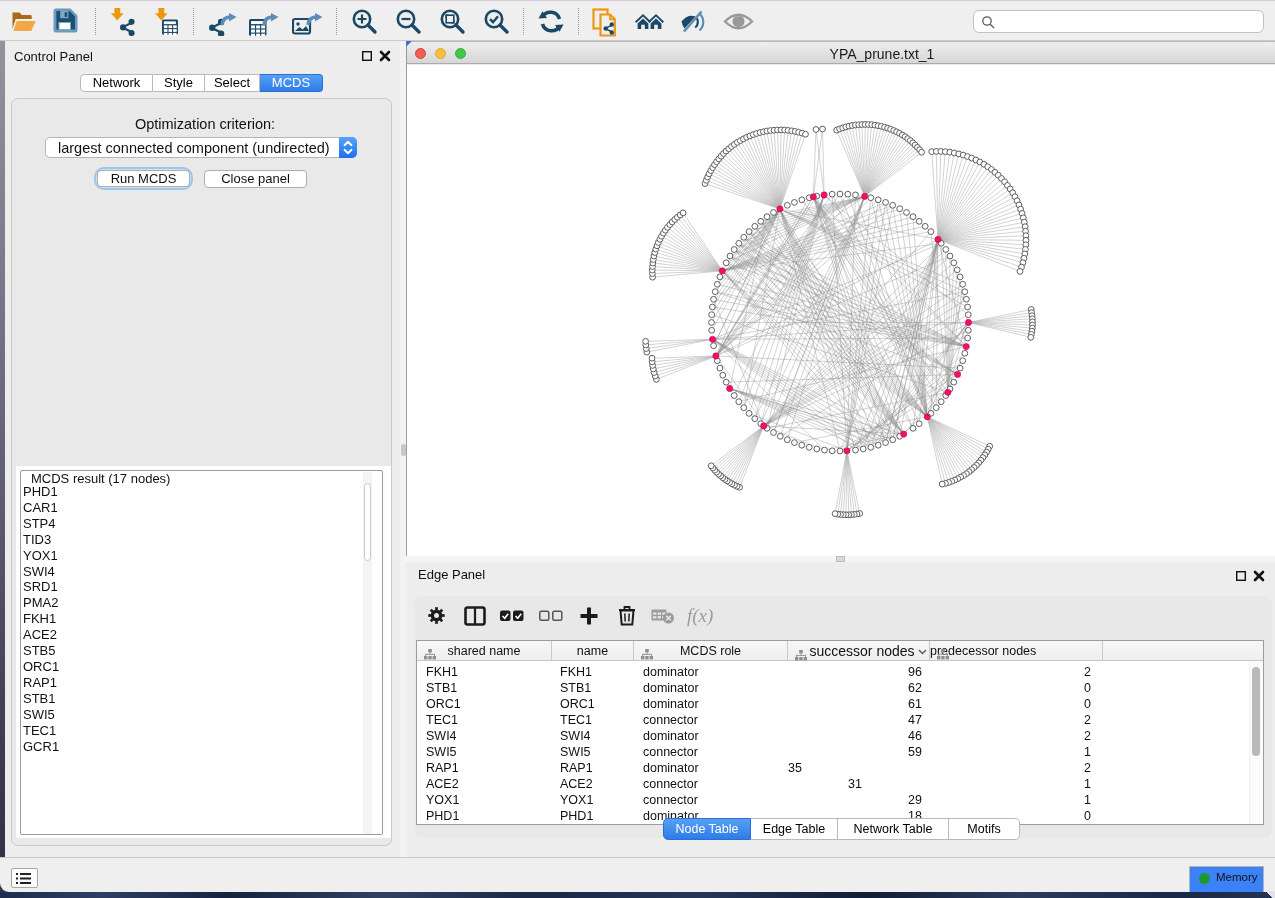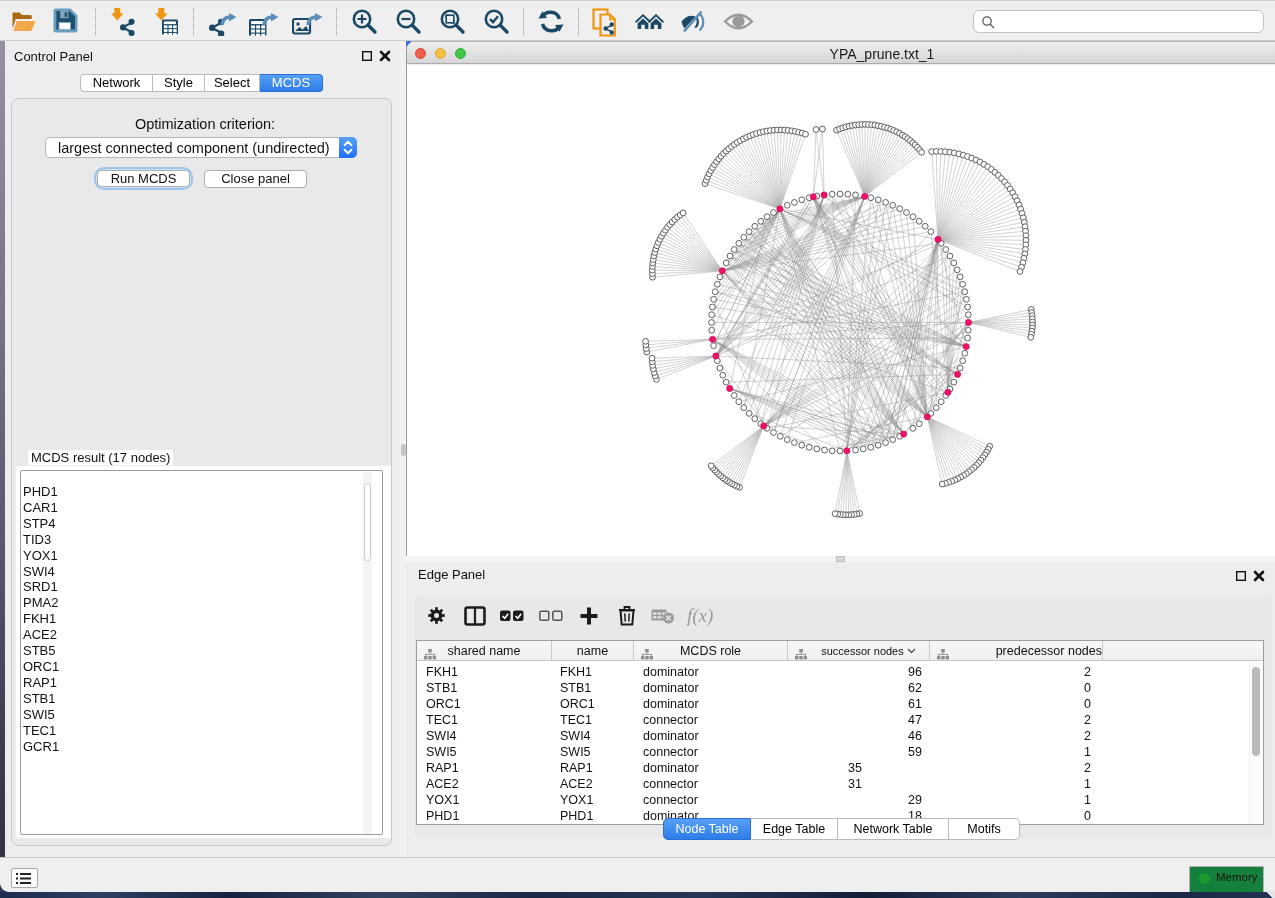"MCDS result (17 nodes)" div.abs { top: 409px -> 430px }
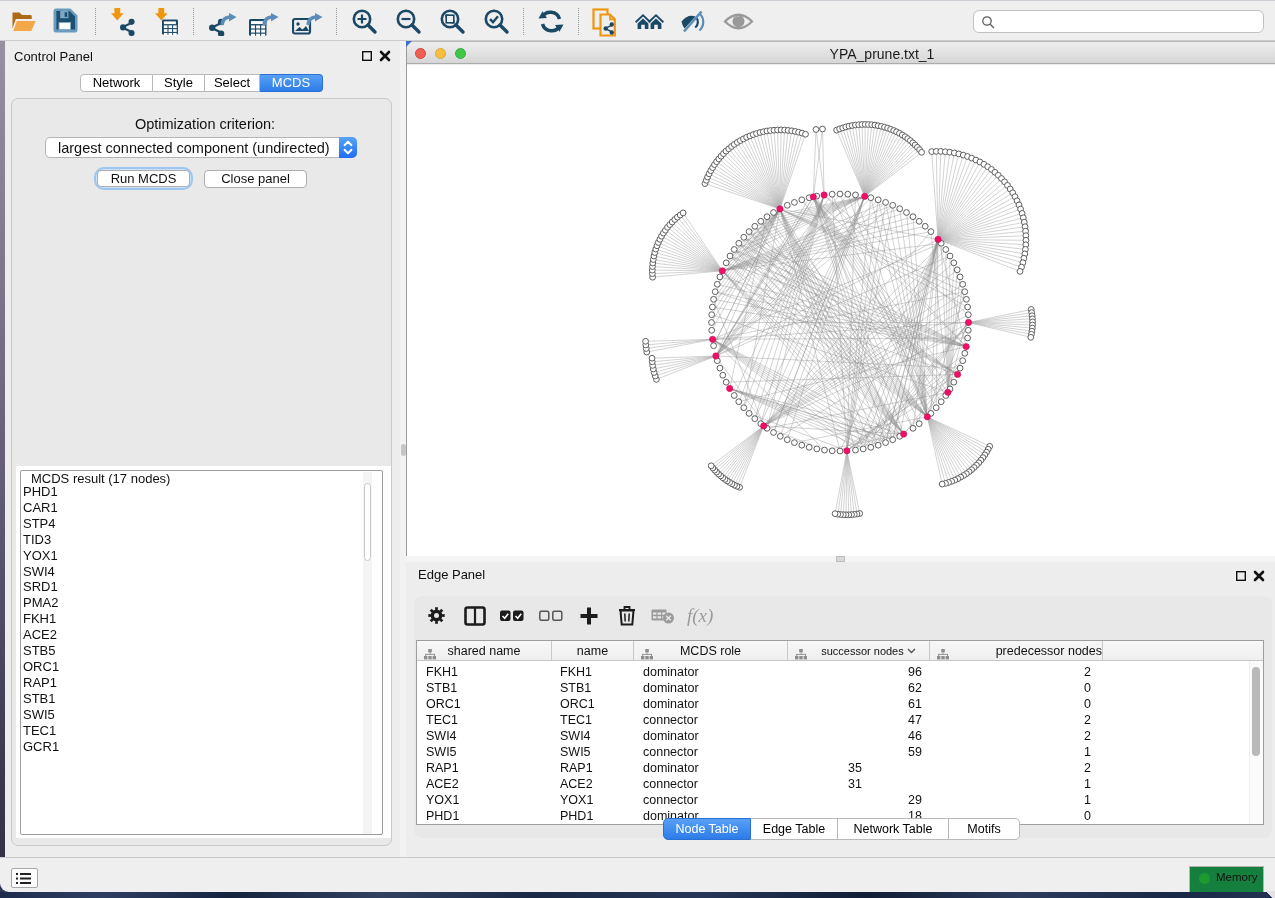"successor nodes" div.abs { font-size: 11px -> 14px }
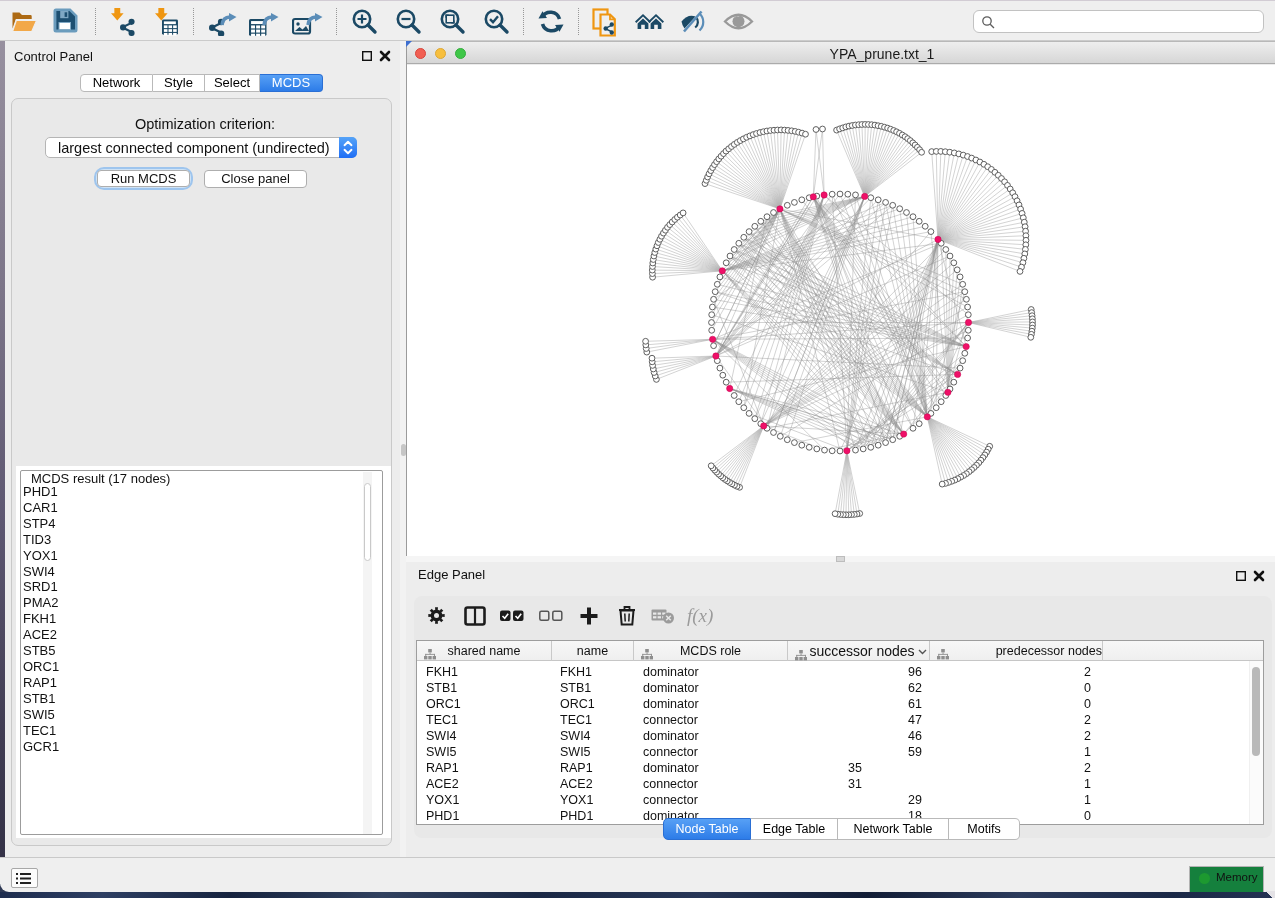"predecessor nodes" div.abs { text-align: right -> left }
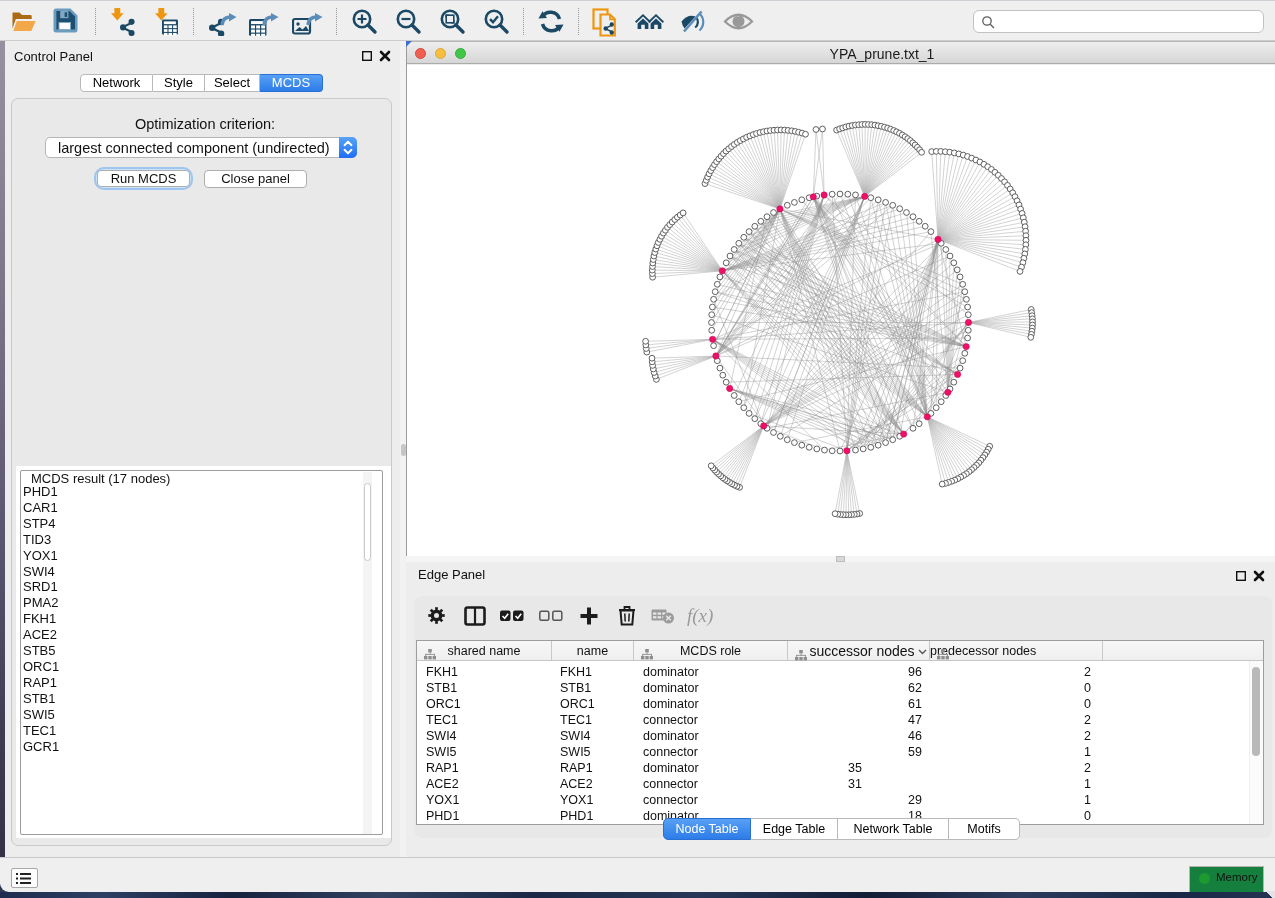"35" span.abs { text-align: center -> left }
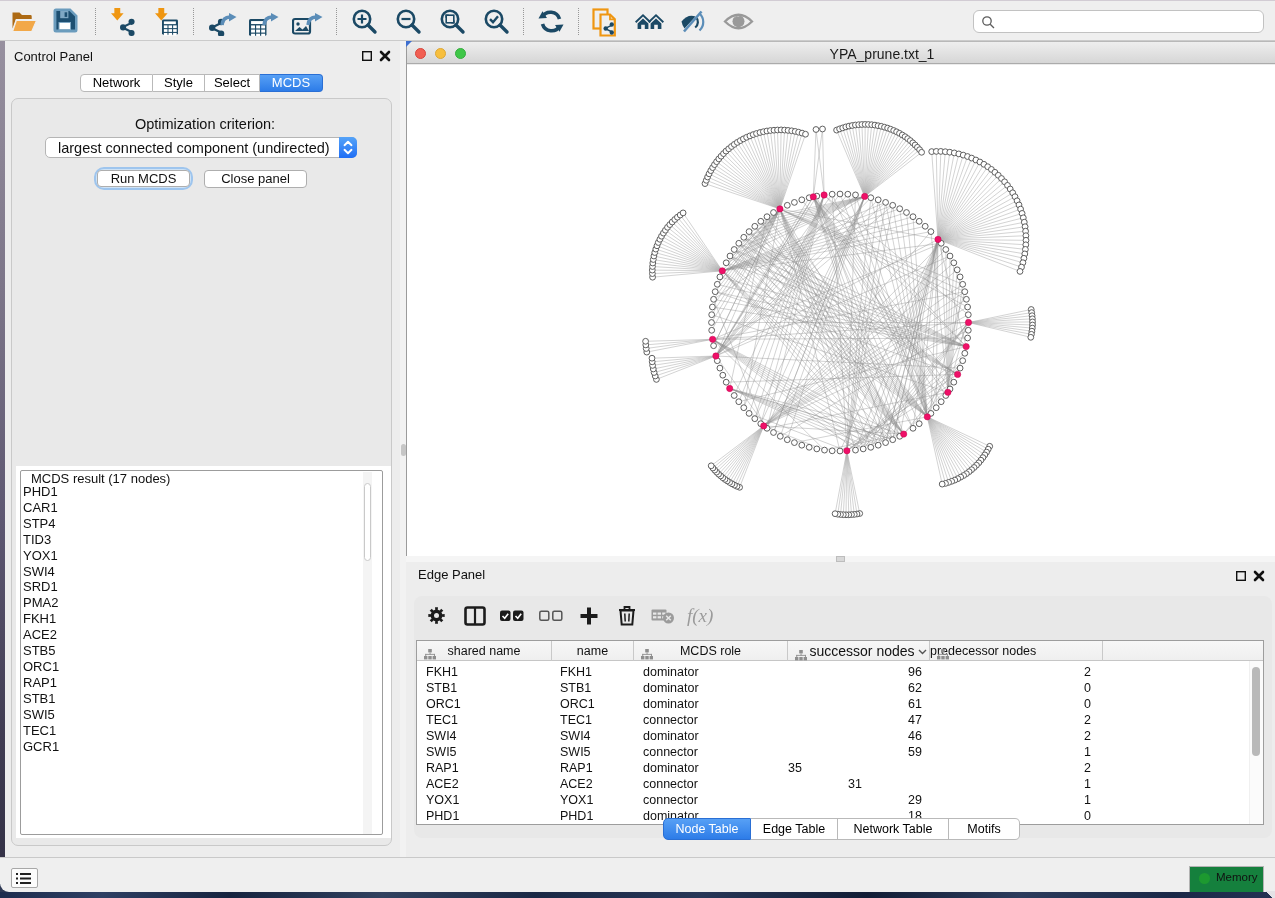"Memory" div.abs { background: #15803d -> #3b82f6 }
